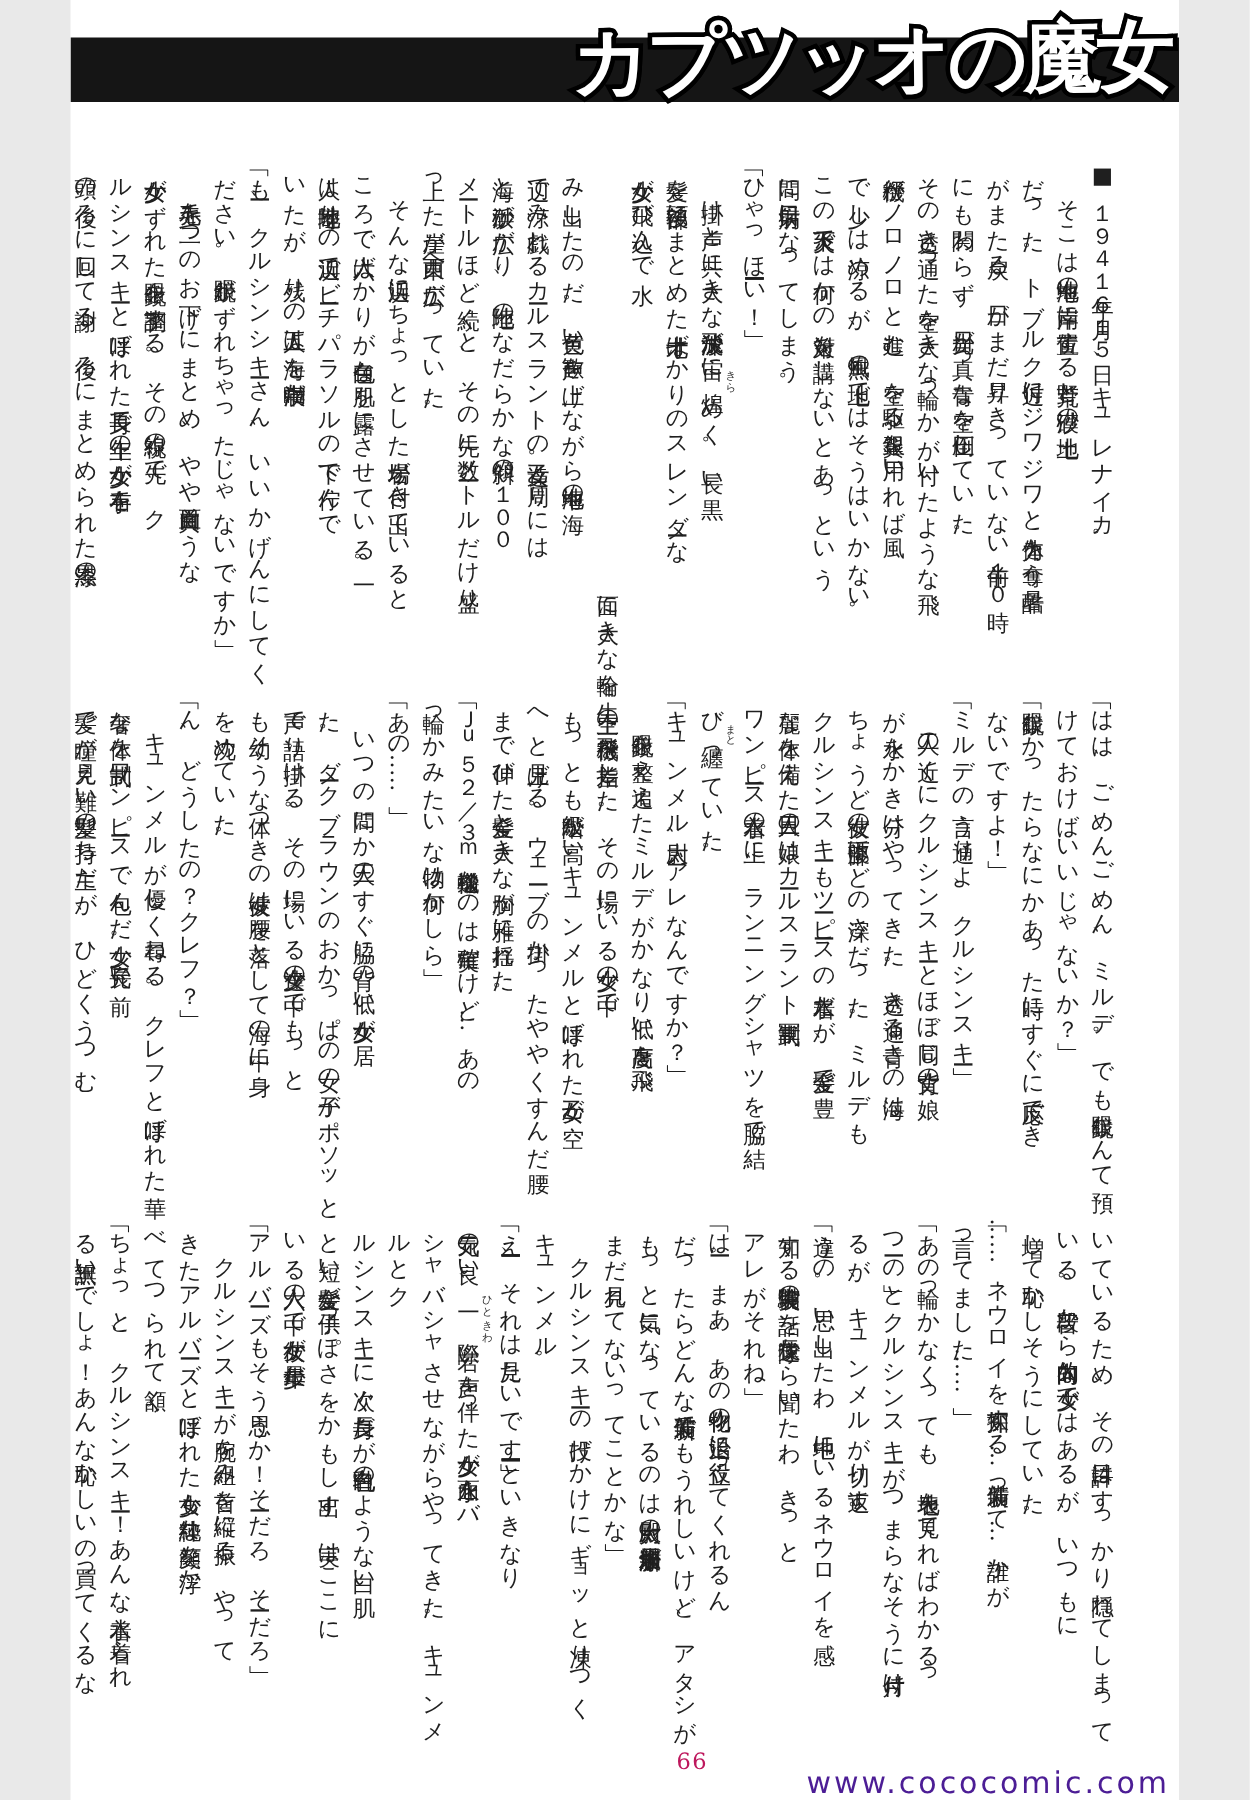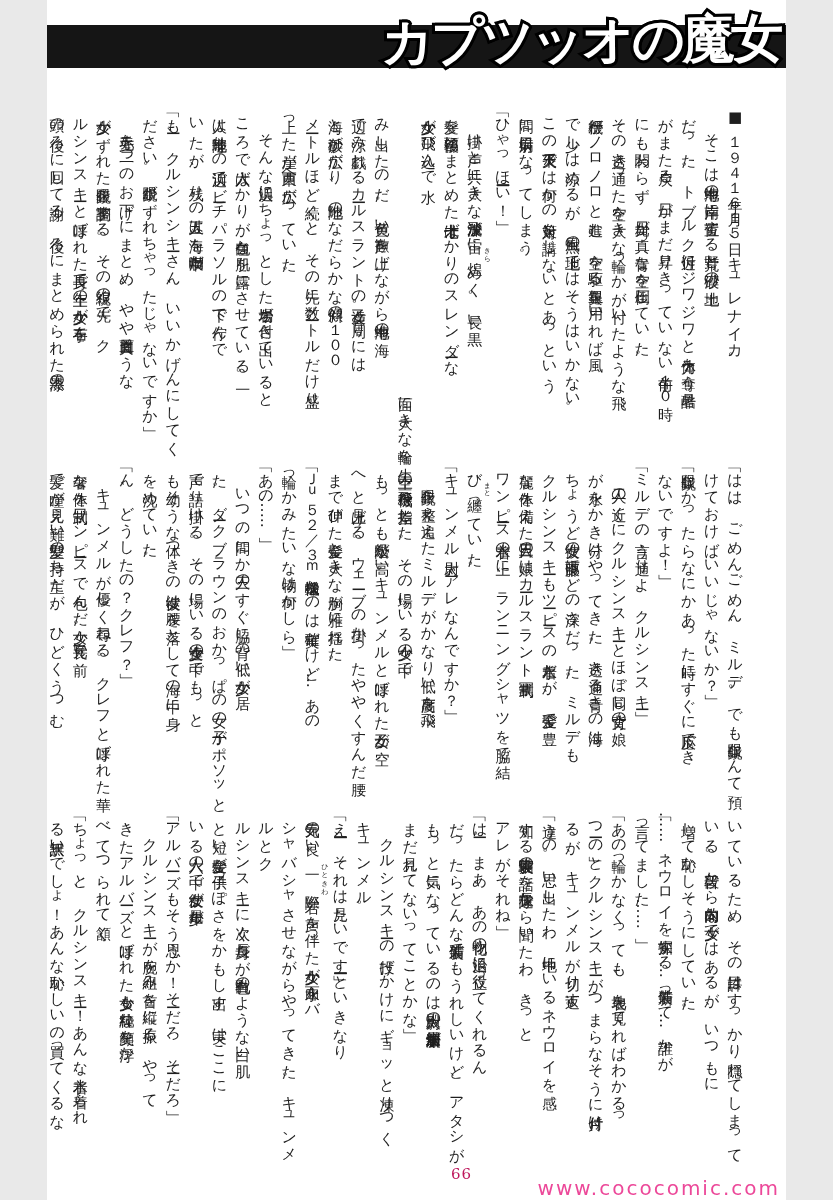"www.cococomic.com" .watermark { color: #ec4899 -> #4c1d95 }
